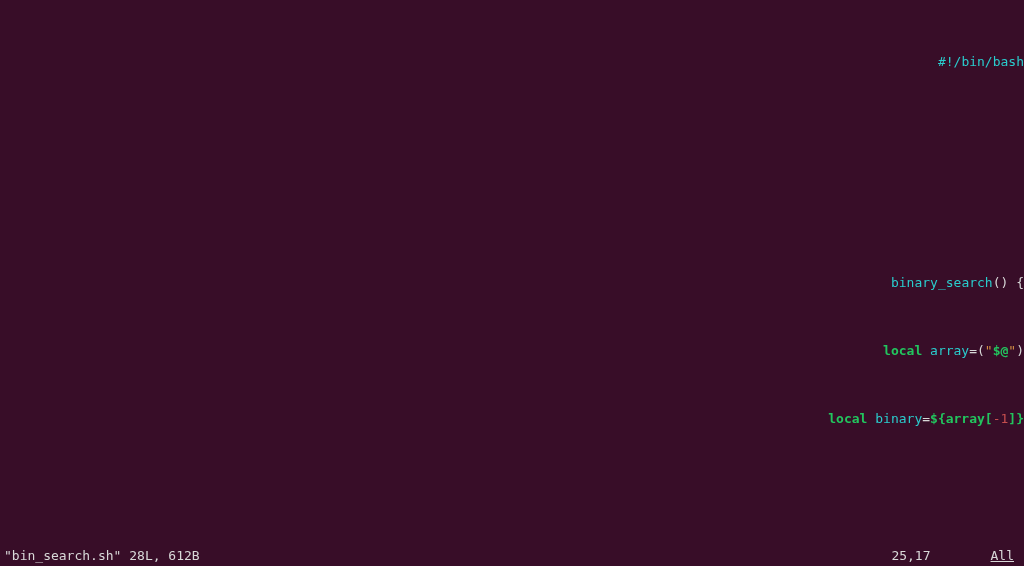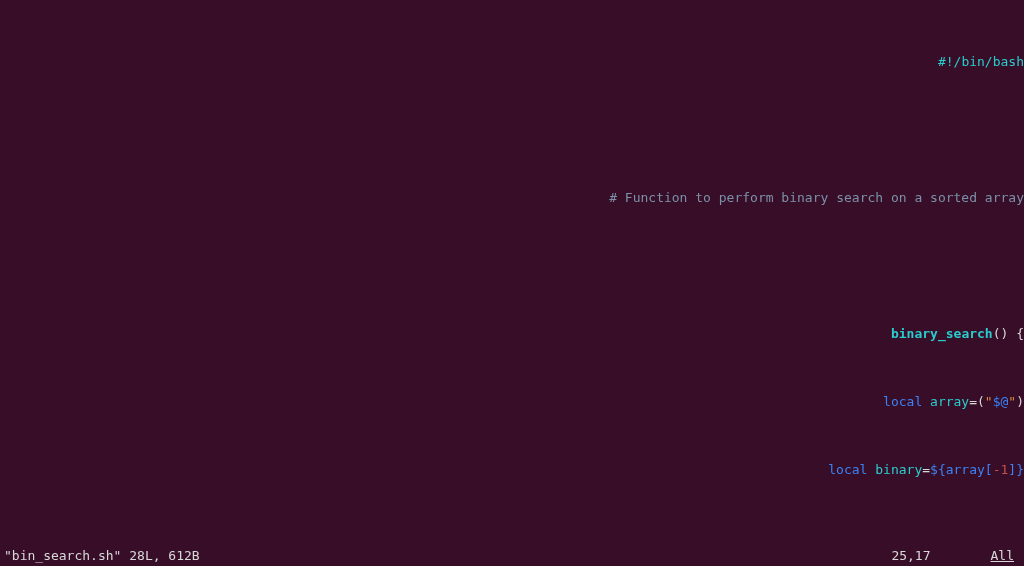"# Function to perform binary" div.line { html: <div><span># Function to perform binary search on a sorted array</span></div> -> none }
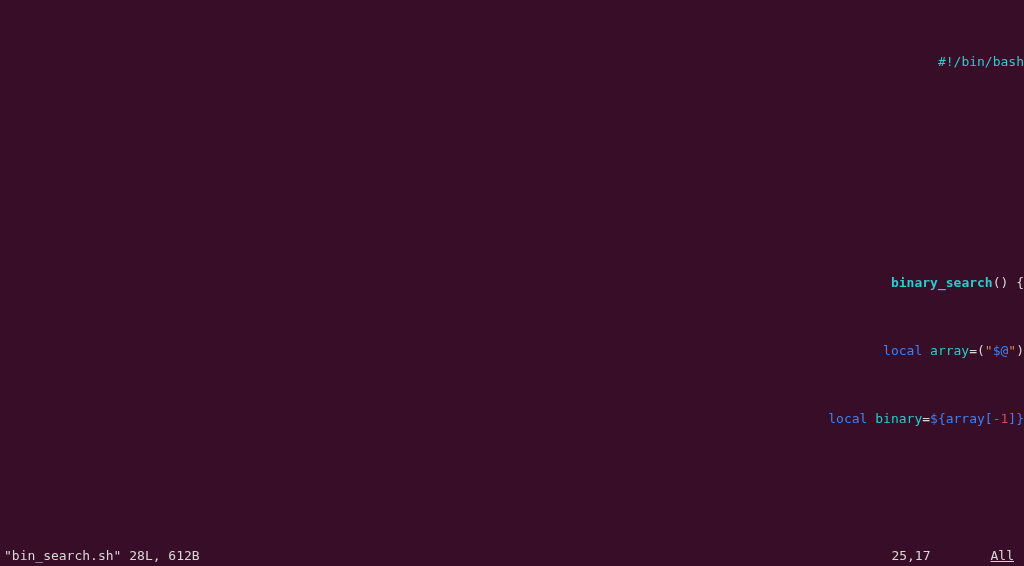"binary_search" .c-cyan-b { font-weight: bold -> normal }
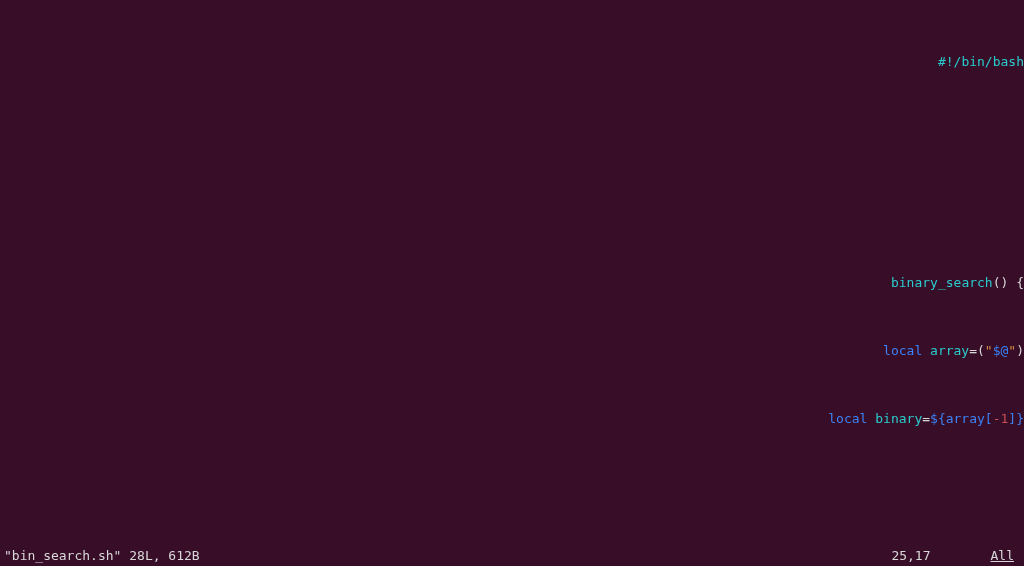"local" .c-purple { color: #3b82f6 -> #22c55e; font-weight: none -> bold }
